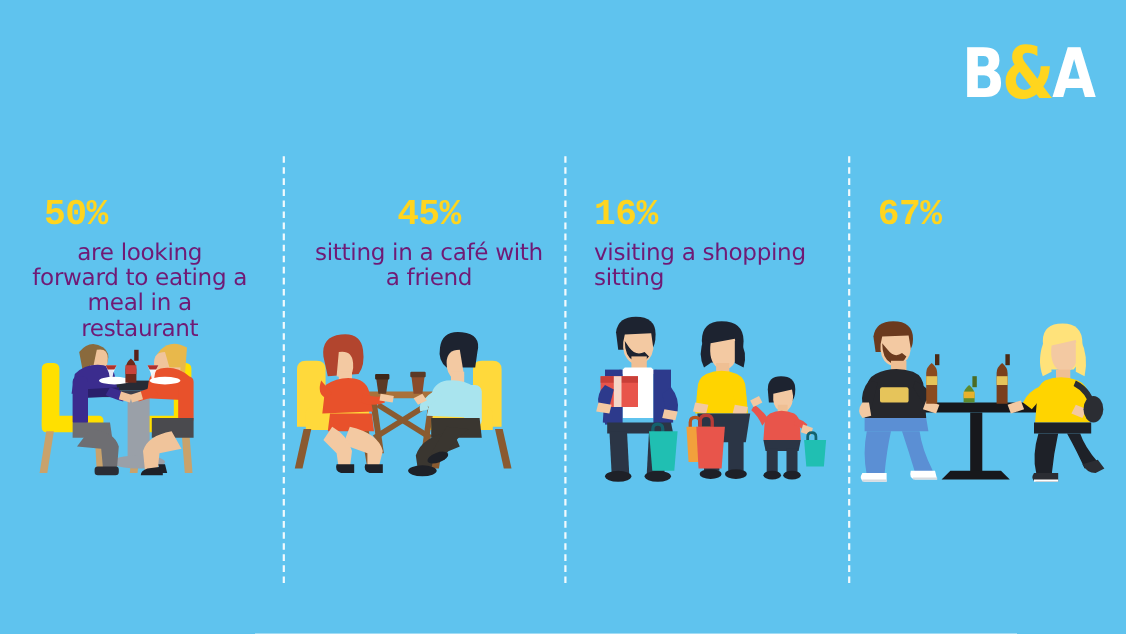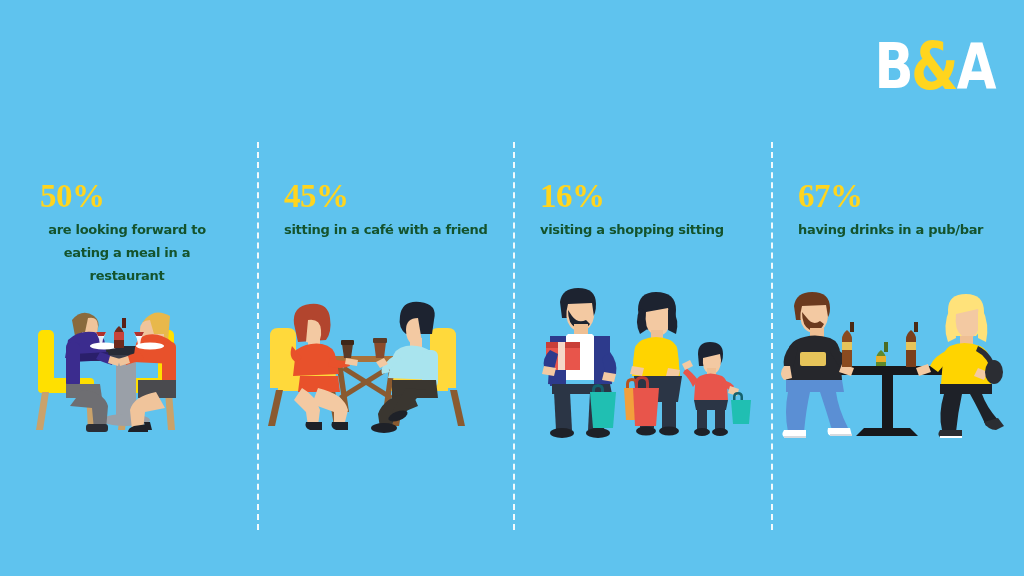"50%" .pct { font-family: Liberation Serif, serif -> Liberation Mono, monospace }
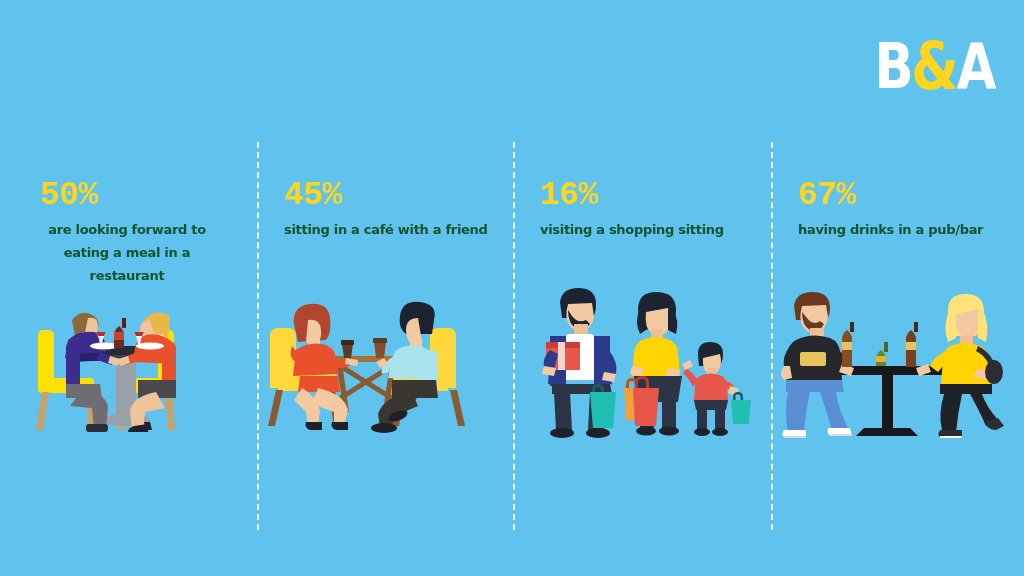"45%" .col-1 { text-align: none -> center }
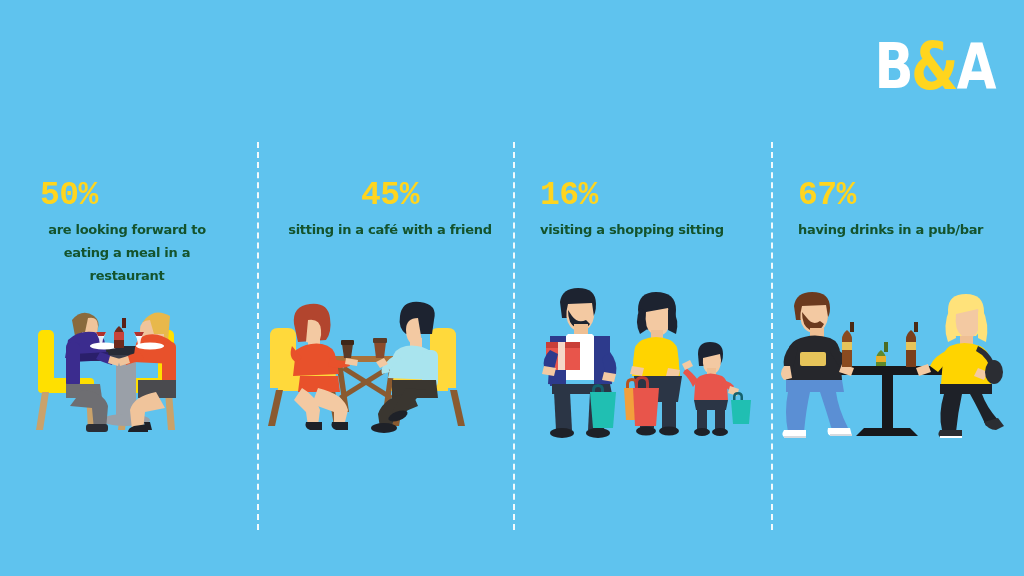"are looking forward to eating" .caption { color: #14532d -> #701a75; font-size: 13px -> 21px; font-weight: bold -> normal }
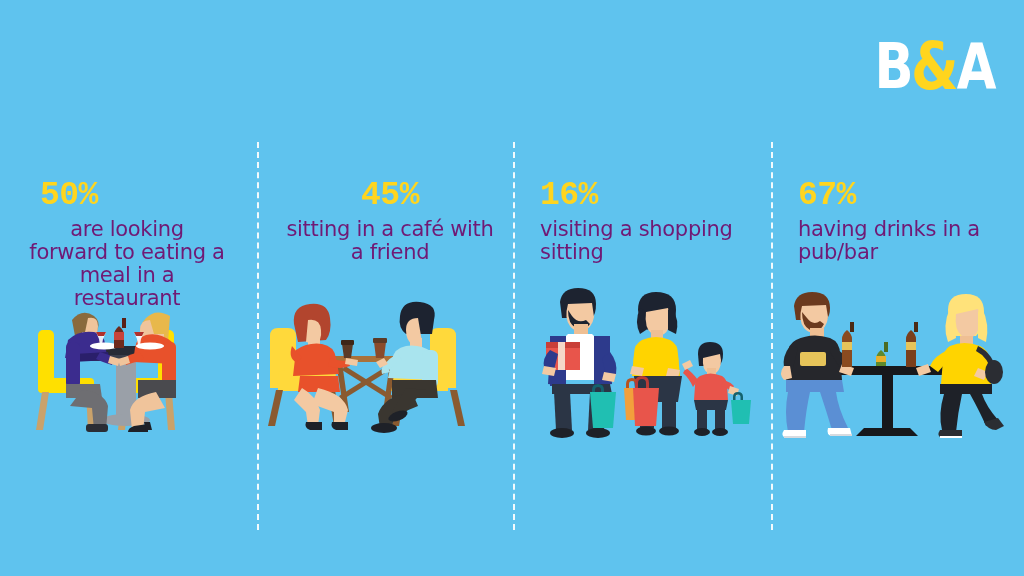"having drinks in a pub/bar" div.caption { html: <div>having drinks in a pub/bar</div> -> none }
